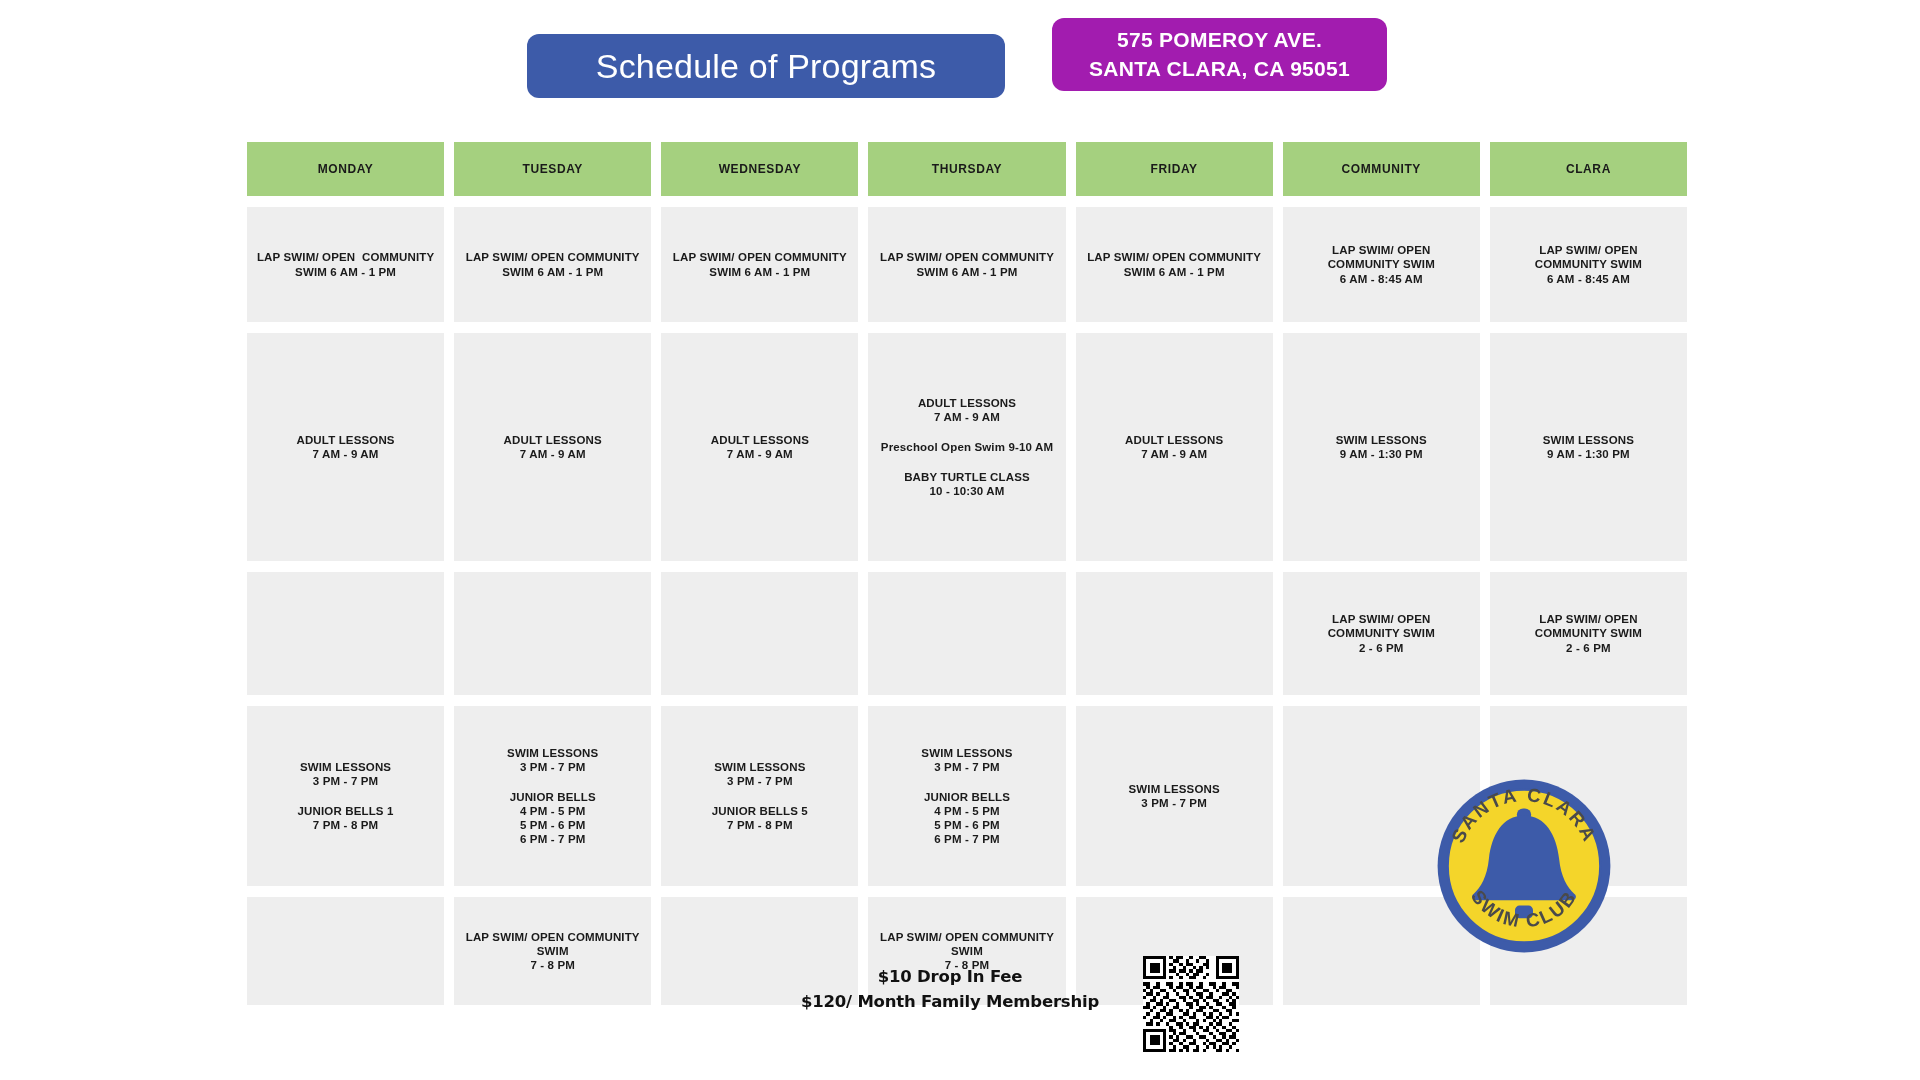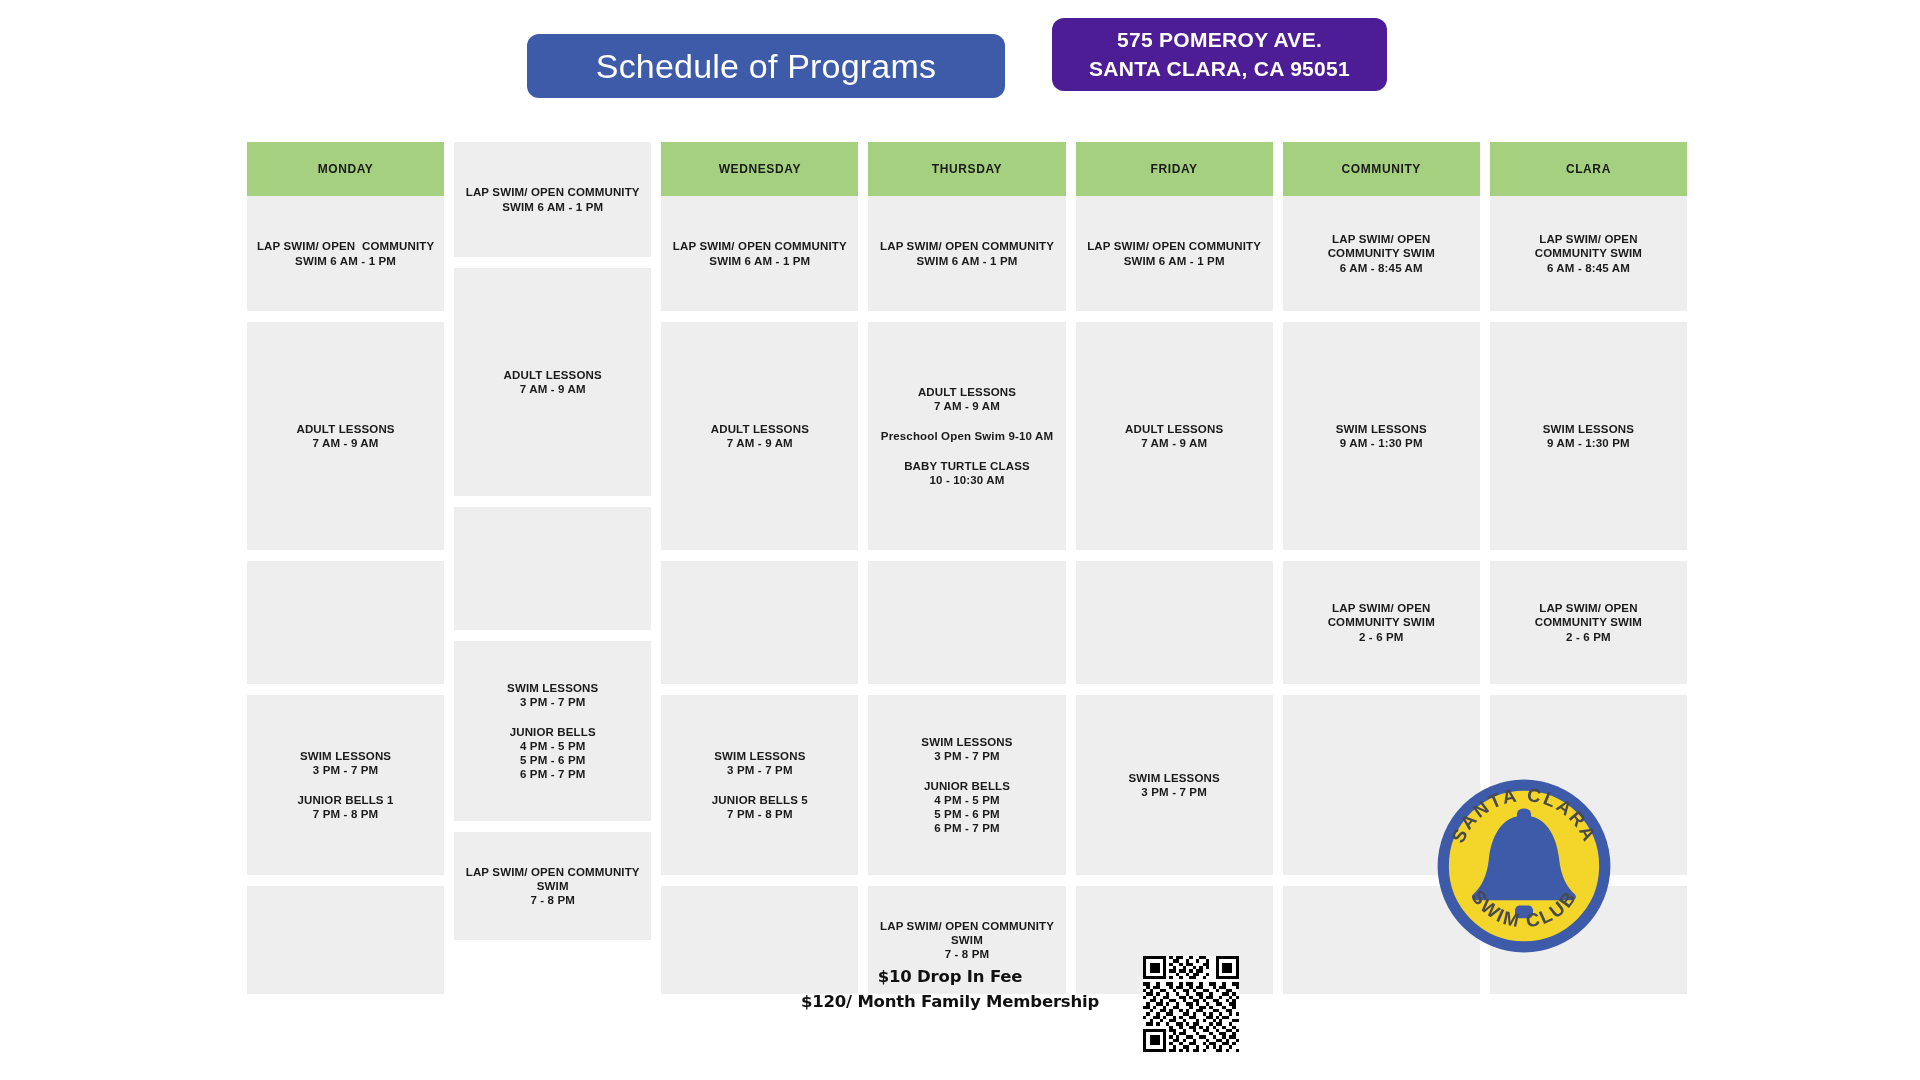"575 POMEROY AVE." .address-pill { background: #4c1d95 -> #a21caf }
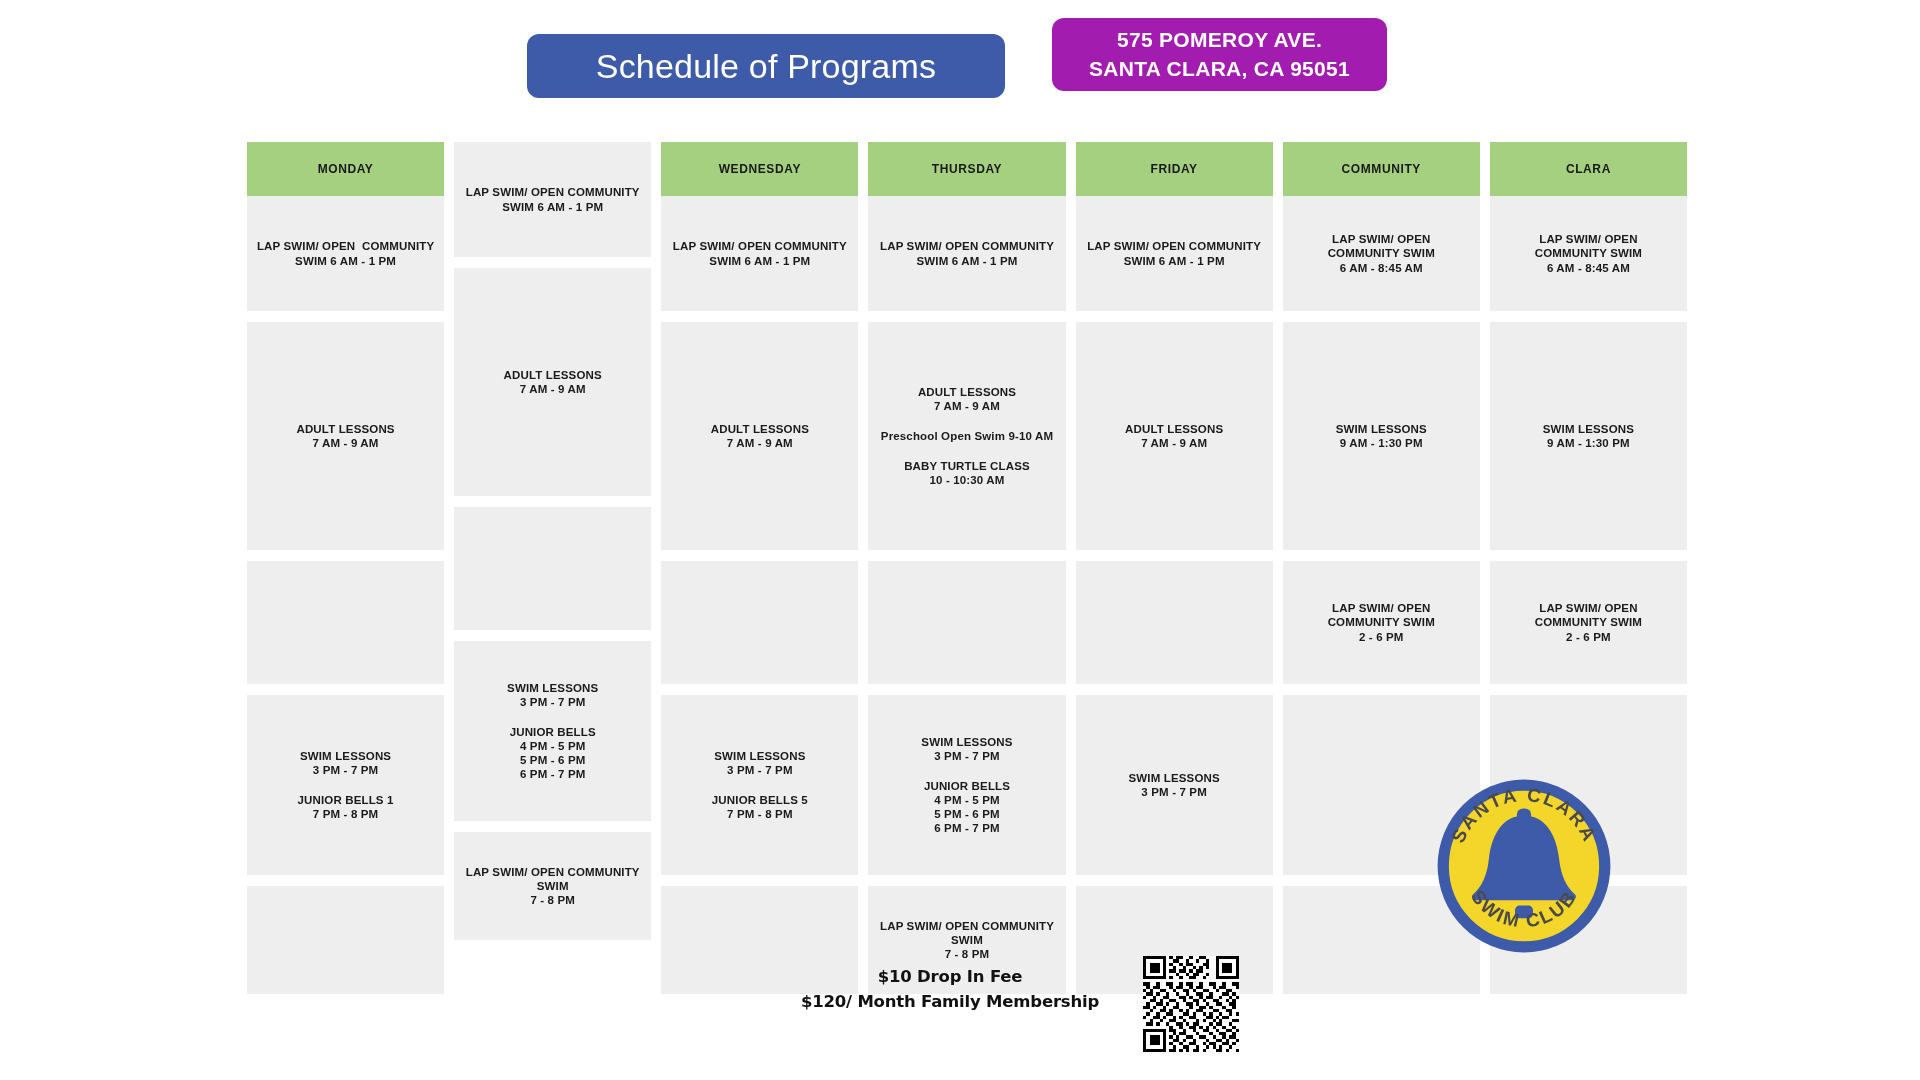"MONDAY" .day-head { margin-bottom: none -> 11px }
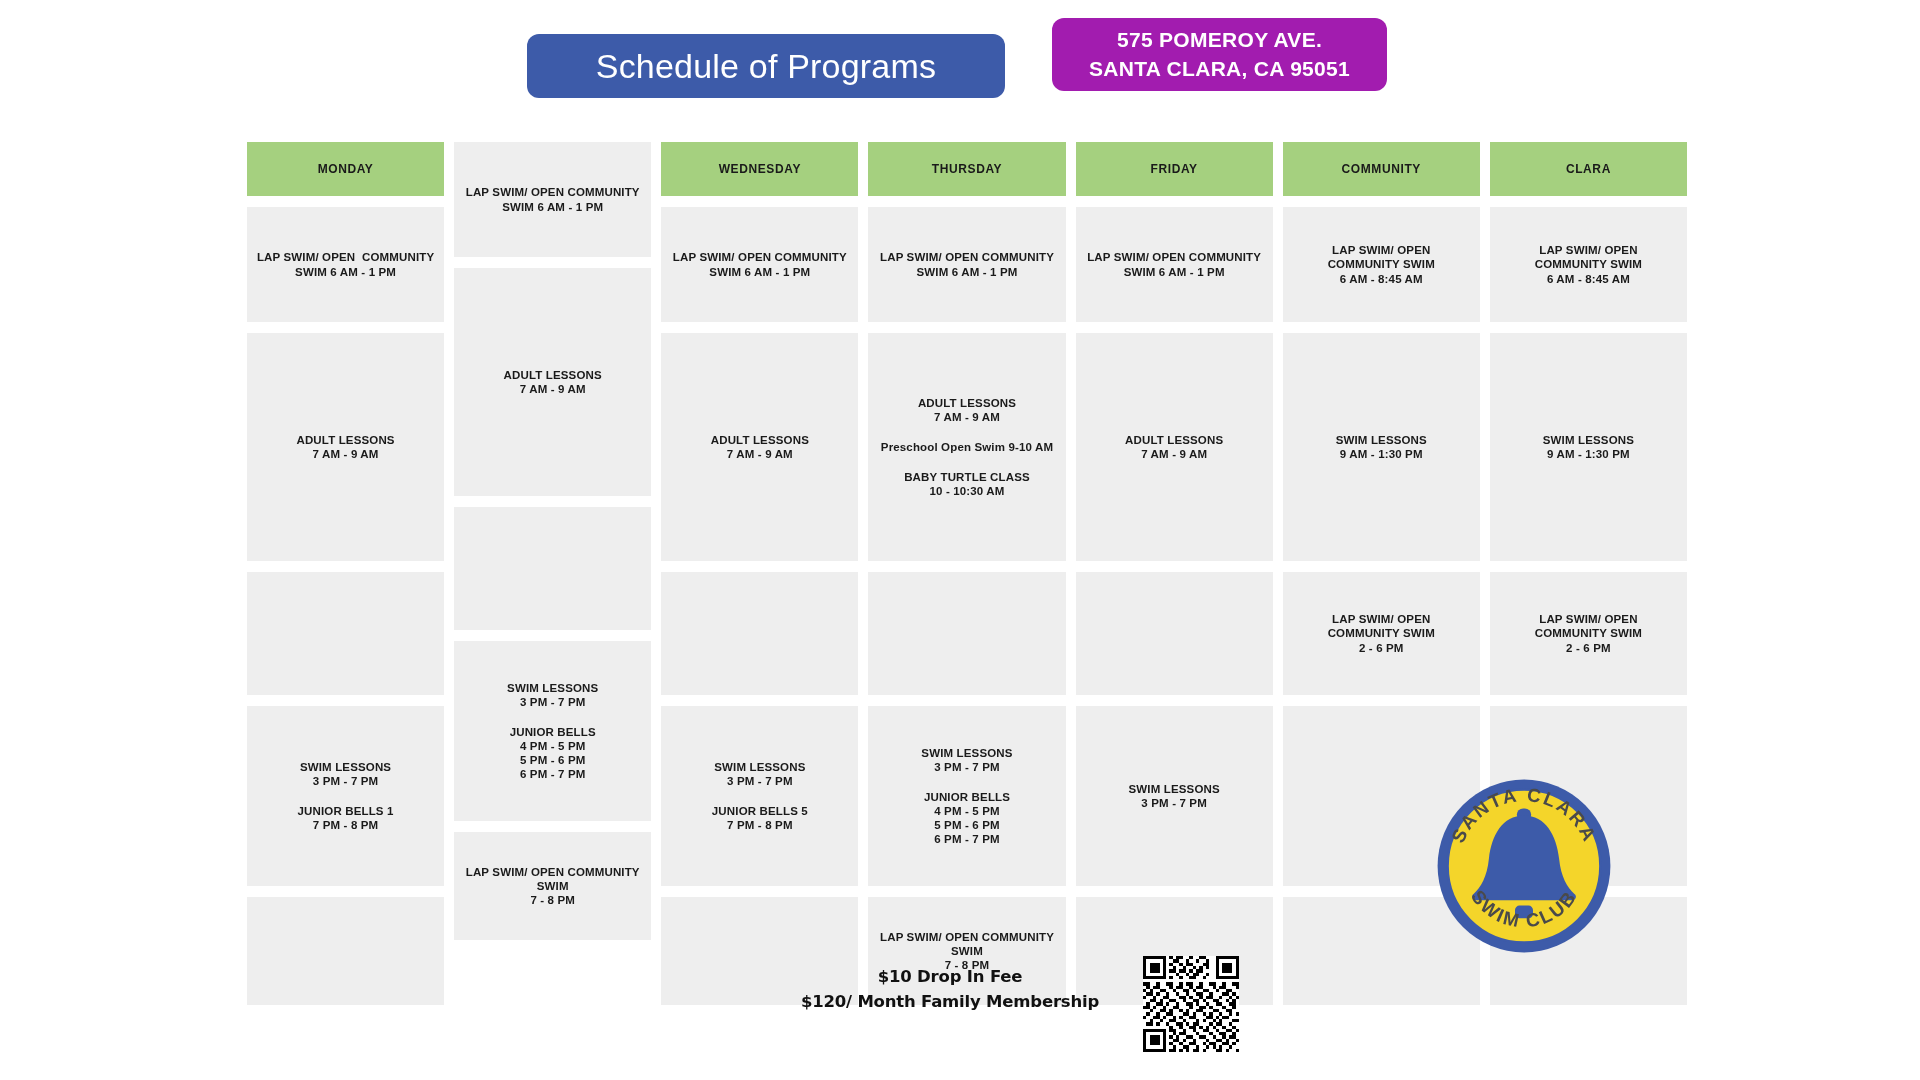"TUESDAY" div.day-head { html: none -> <div> <span>TUESDAY</span> </div> }
